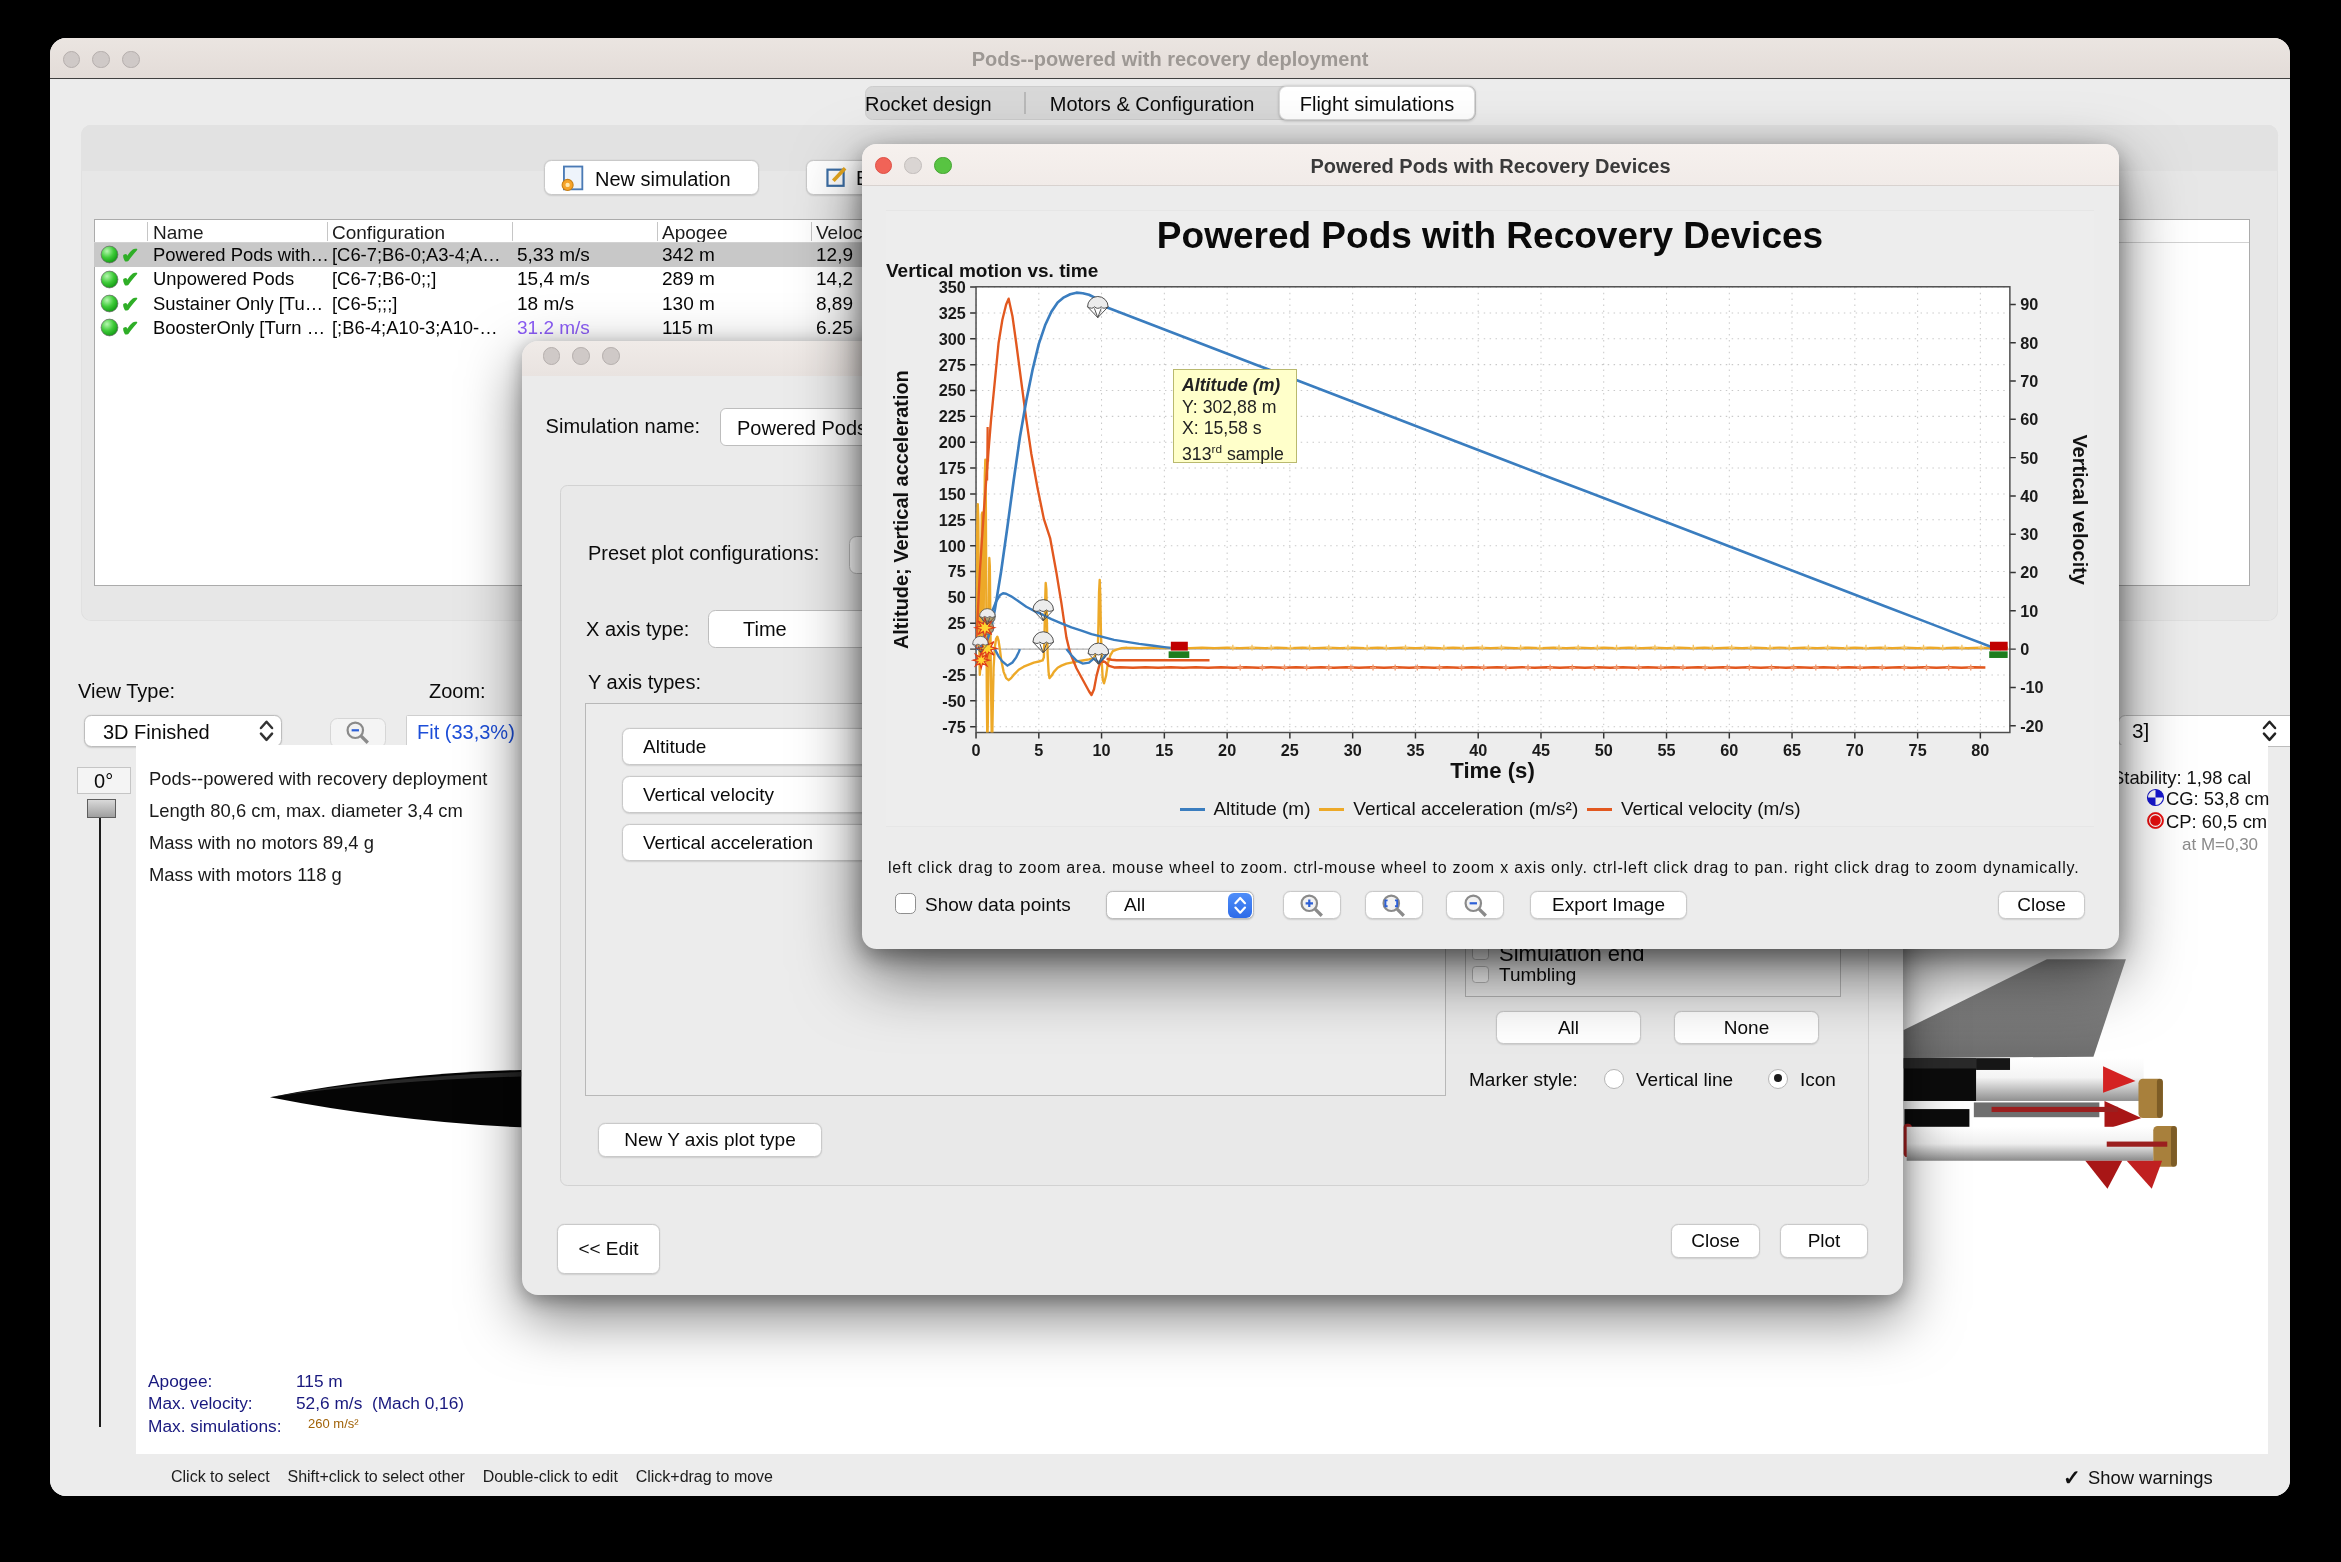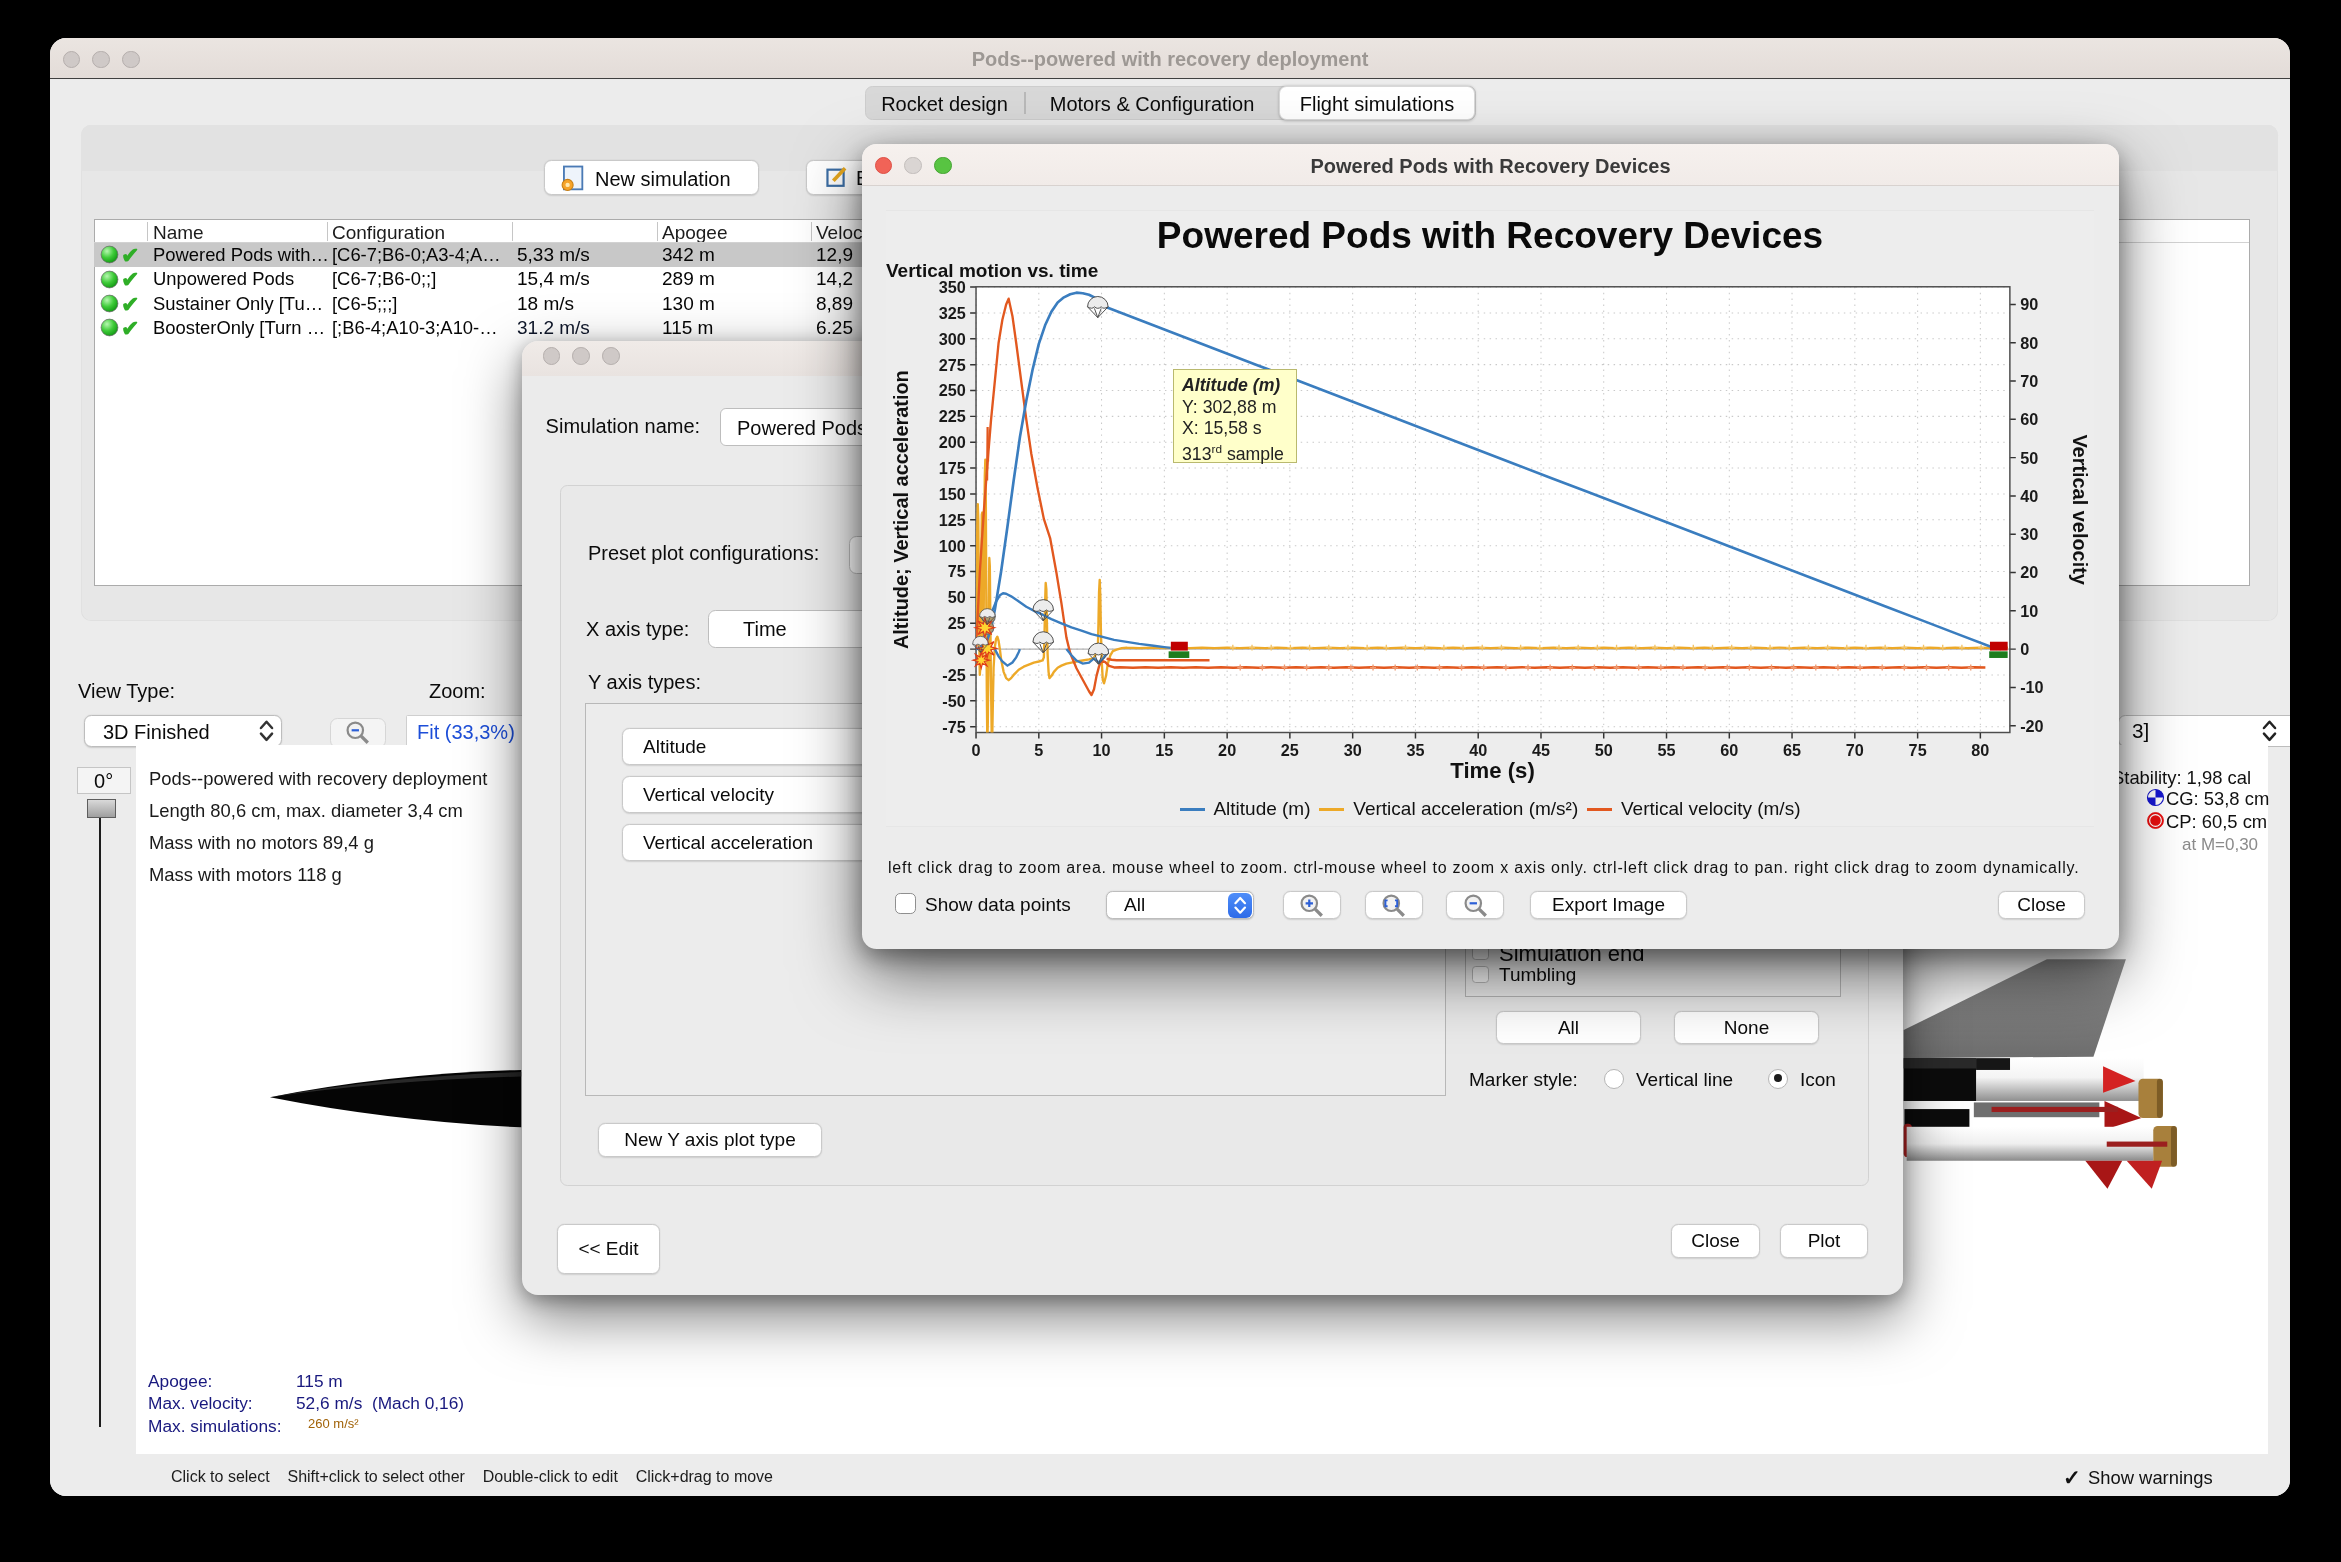"Rocket design" div.lbl { text-align: center -> none }
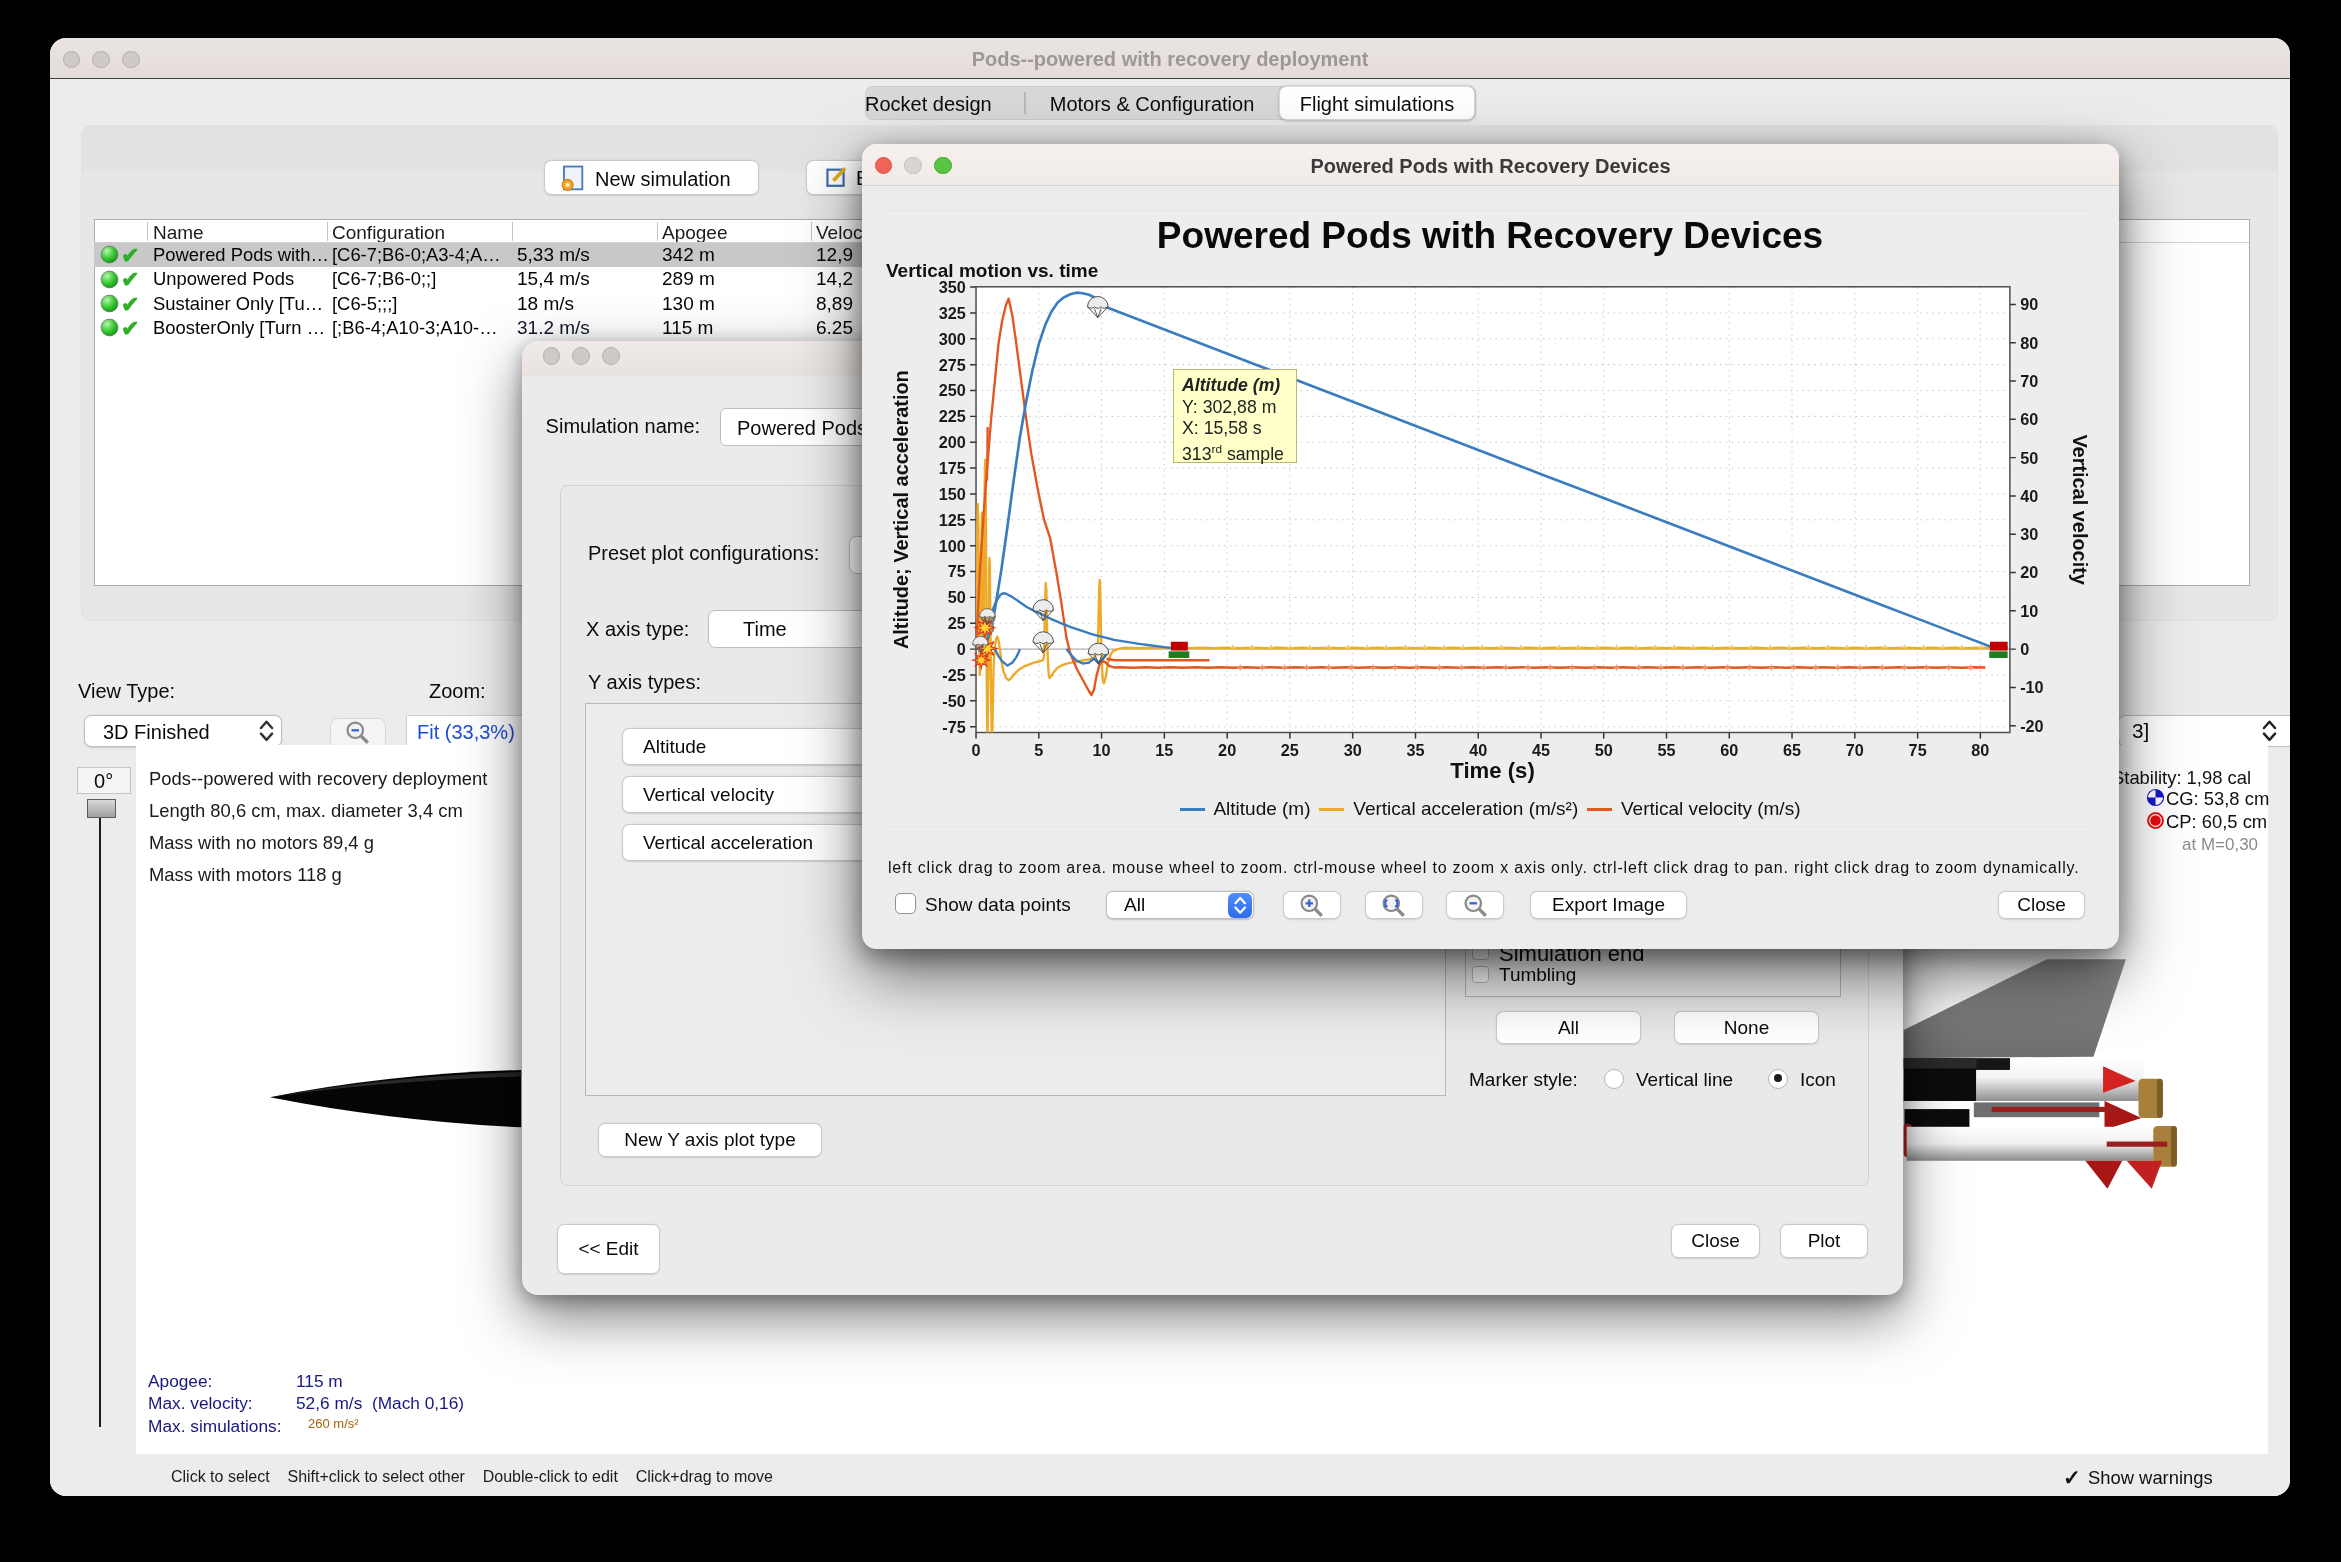"31.2 m/s" div.lbl { color: #0f172a -> #8b5cf6 }
